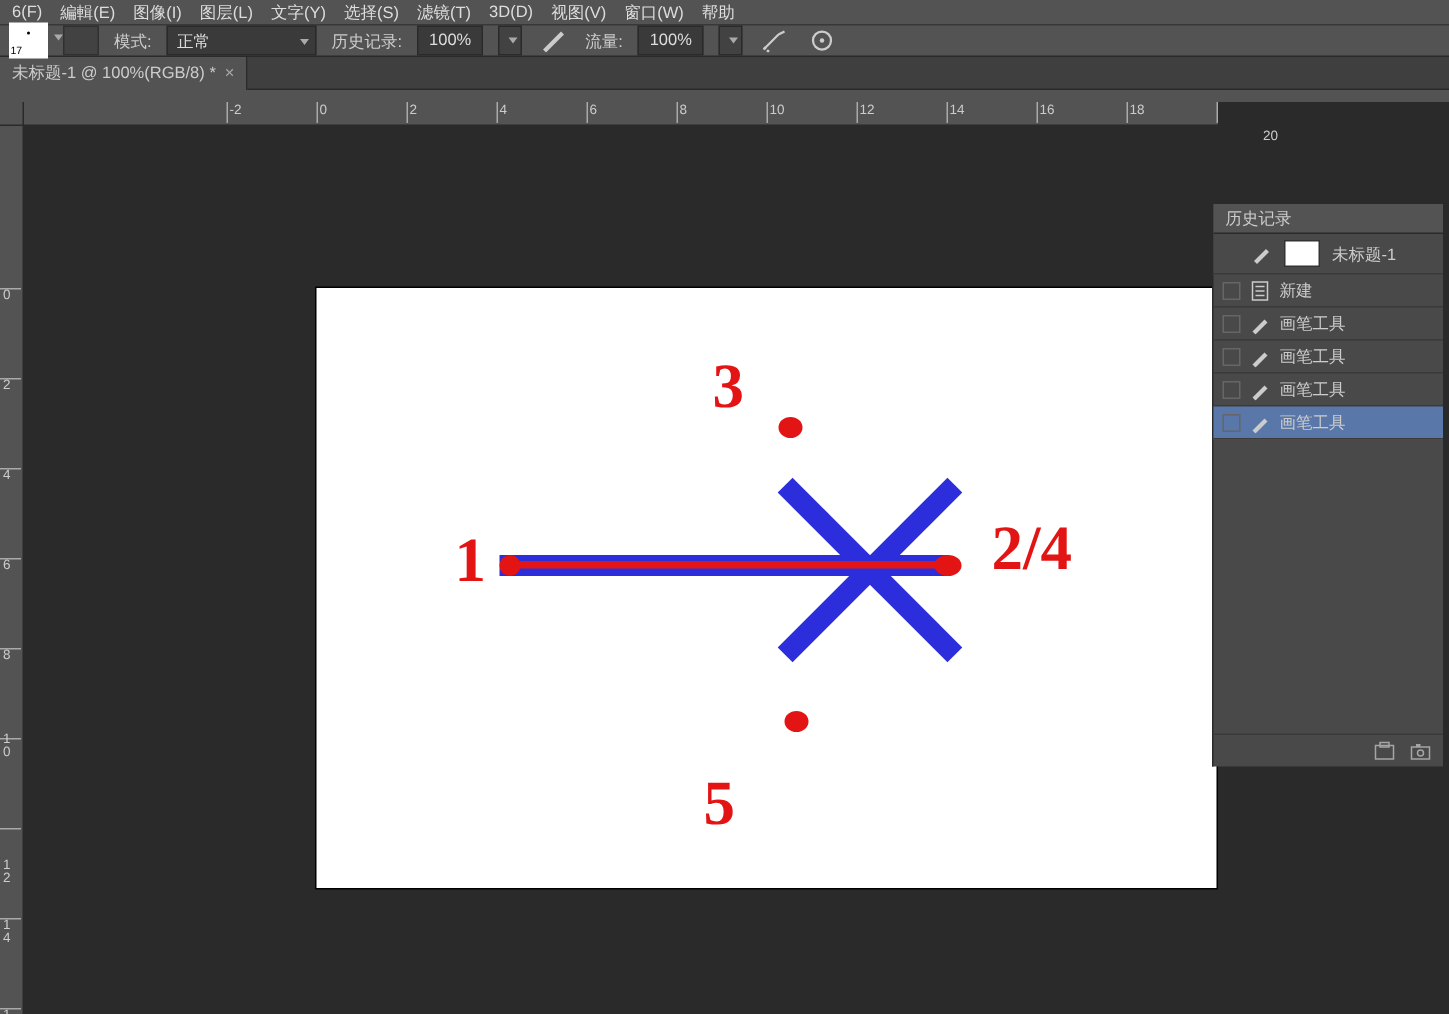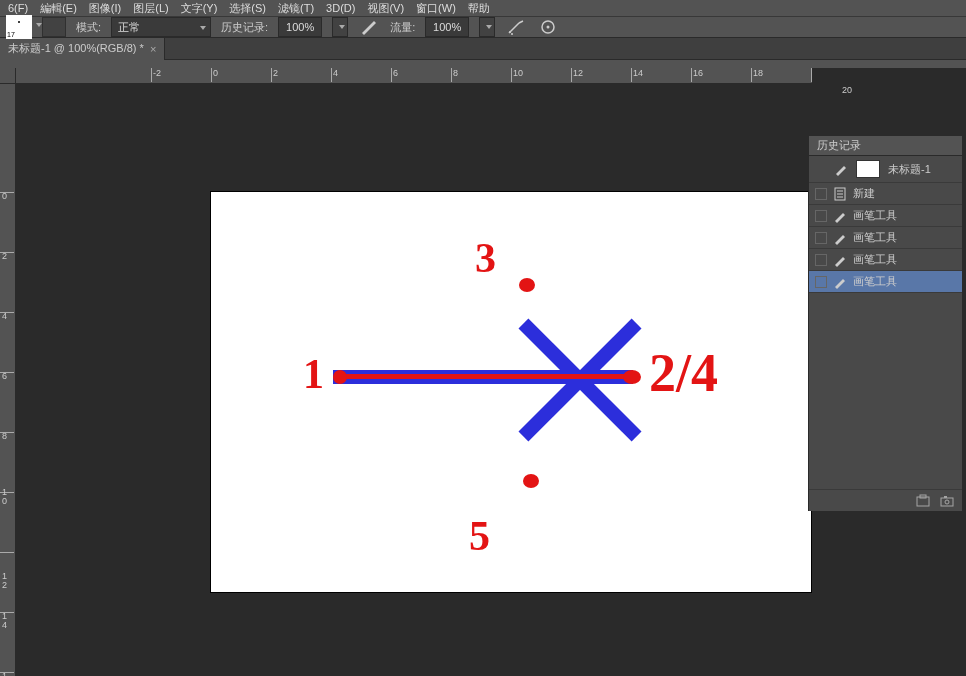"2/4" span.hand-label { font-size: 54px -> 42px; left: 438px -> 450px }
